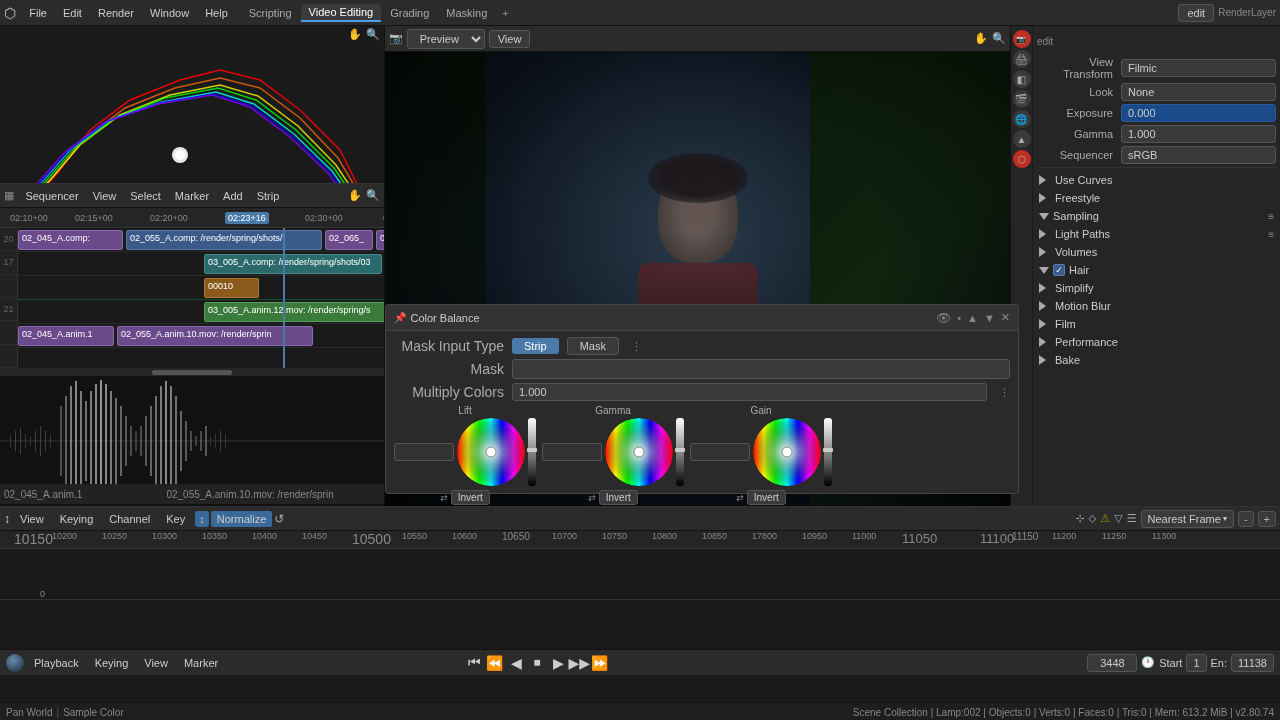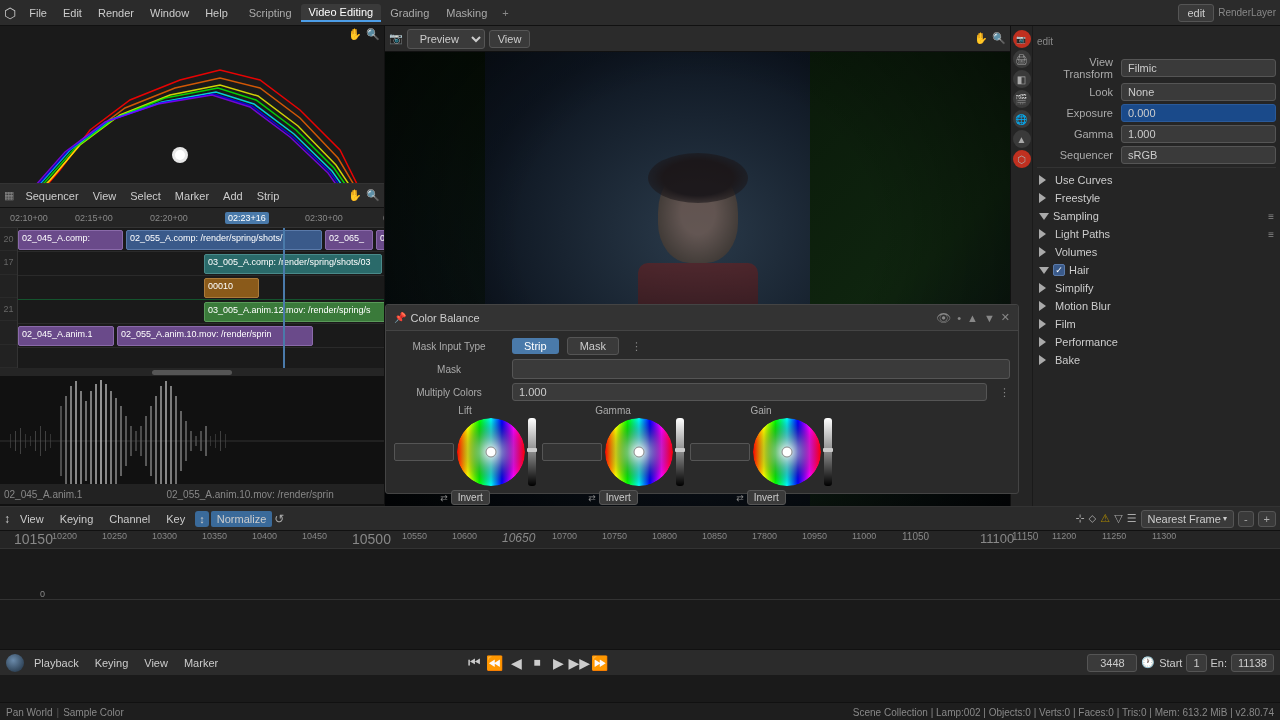"Mask Input Type" .cb-label-field { font-size: 10px -> 14px; text-align: center -> right }
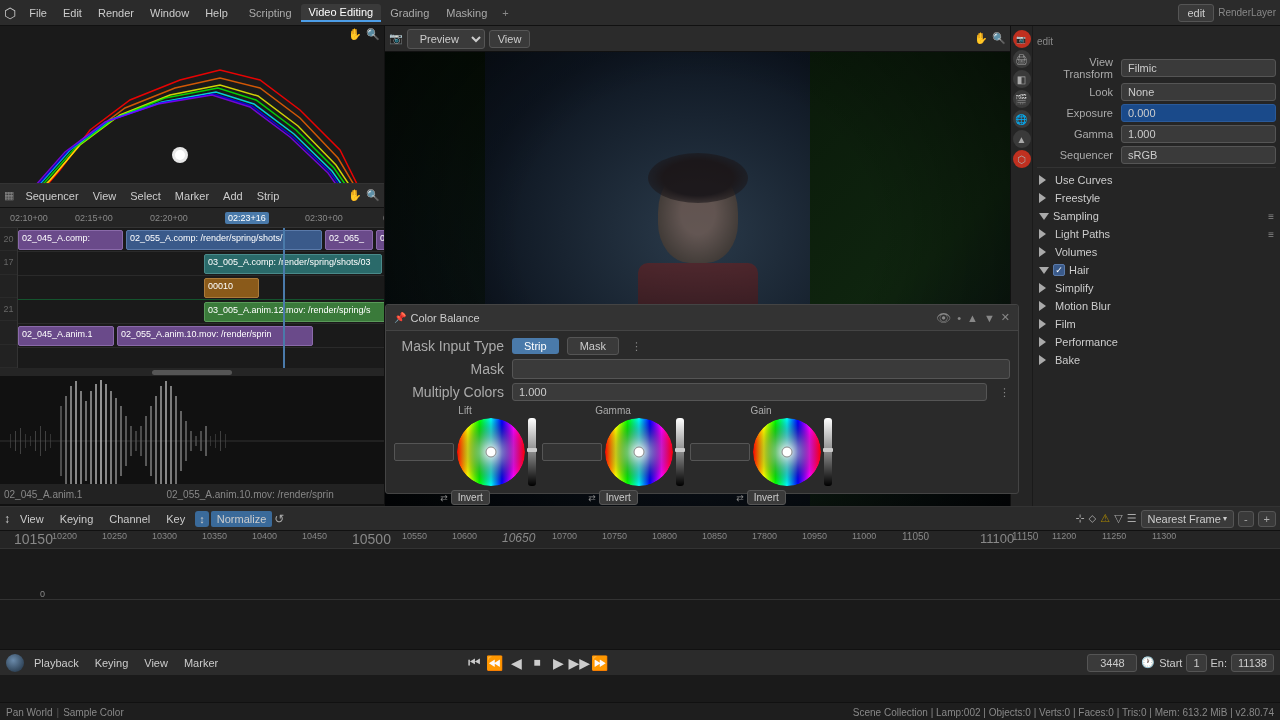"10650" span { font-size: 12px -> 10px; font-style: italic -> none }
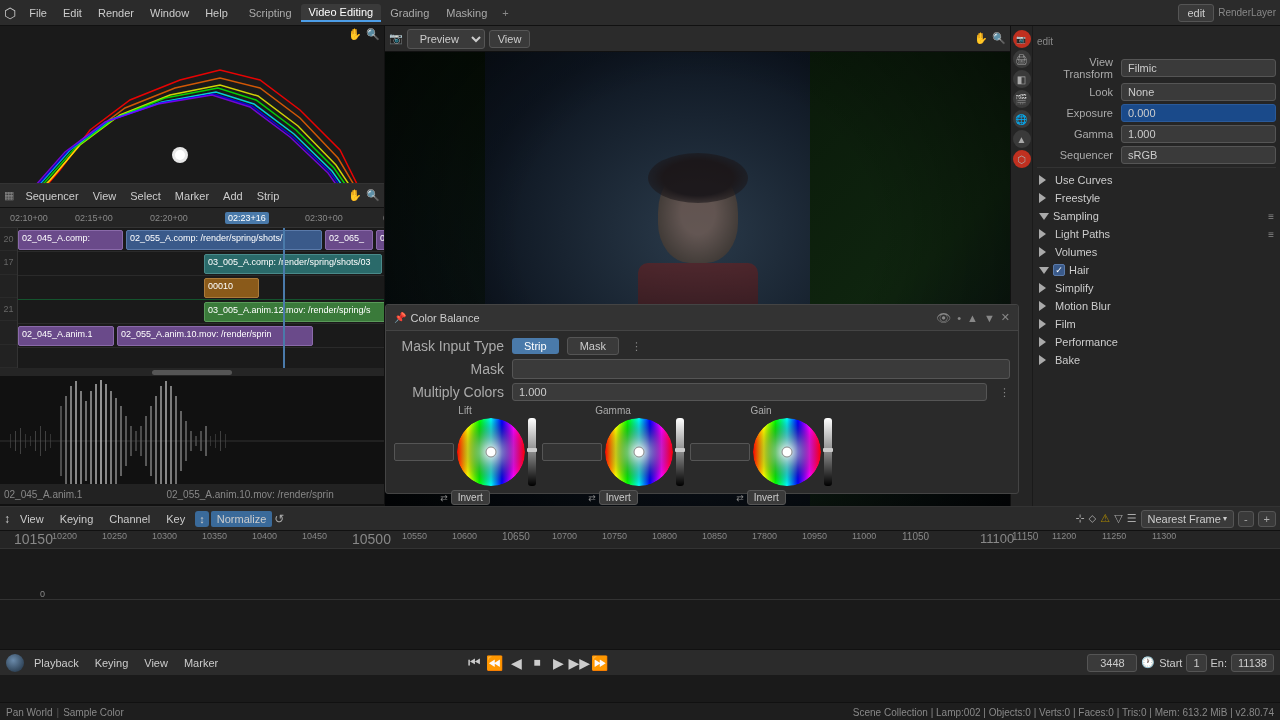"11050" span { font-size: 10px -> 13px }
